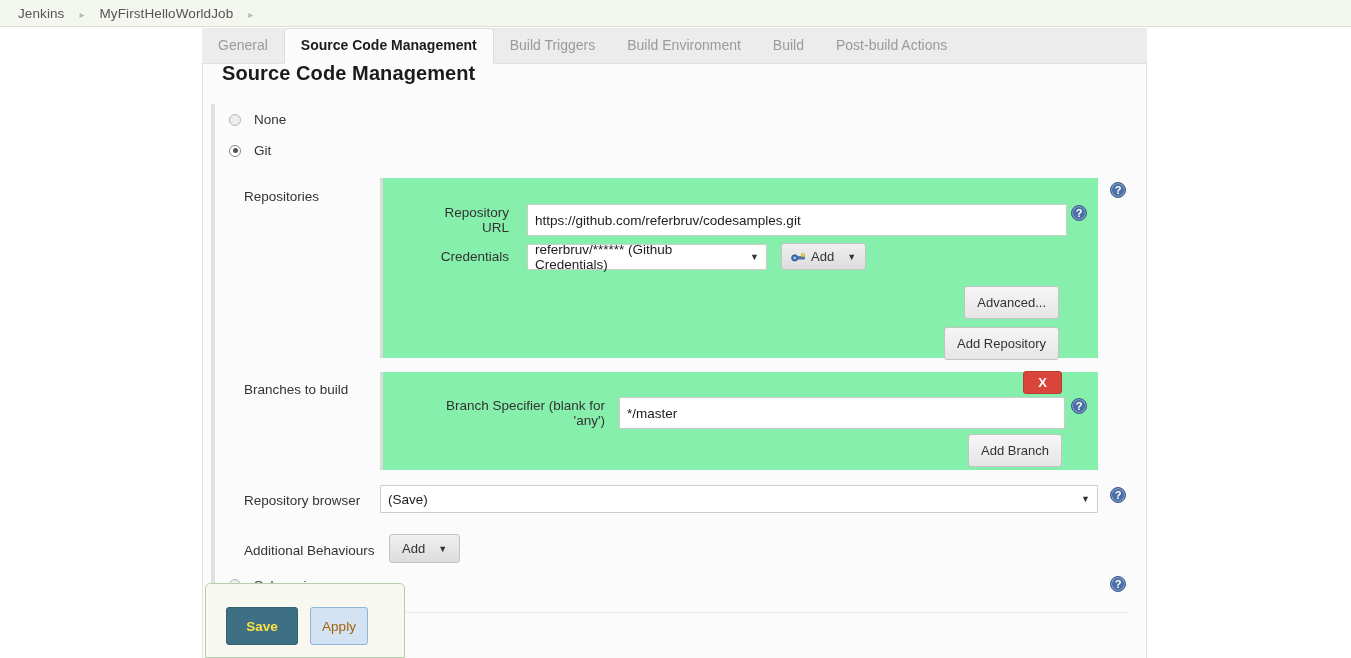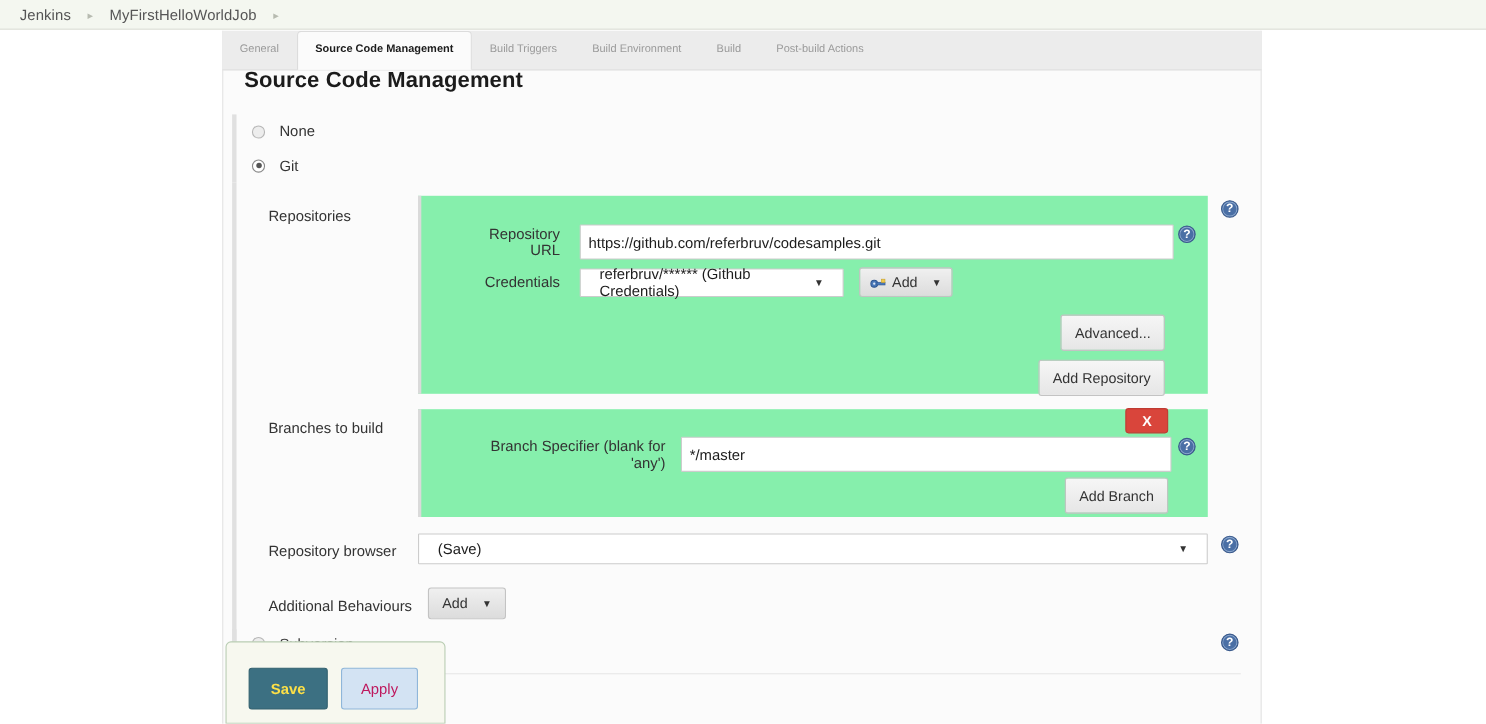"General" .tab { font-size: 10px -> 14px }
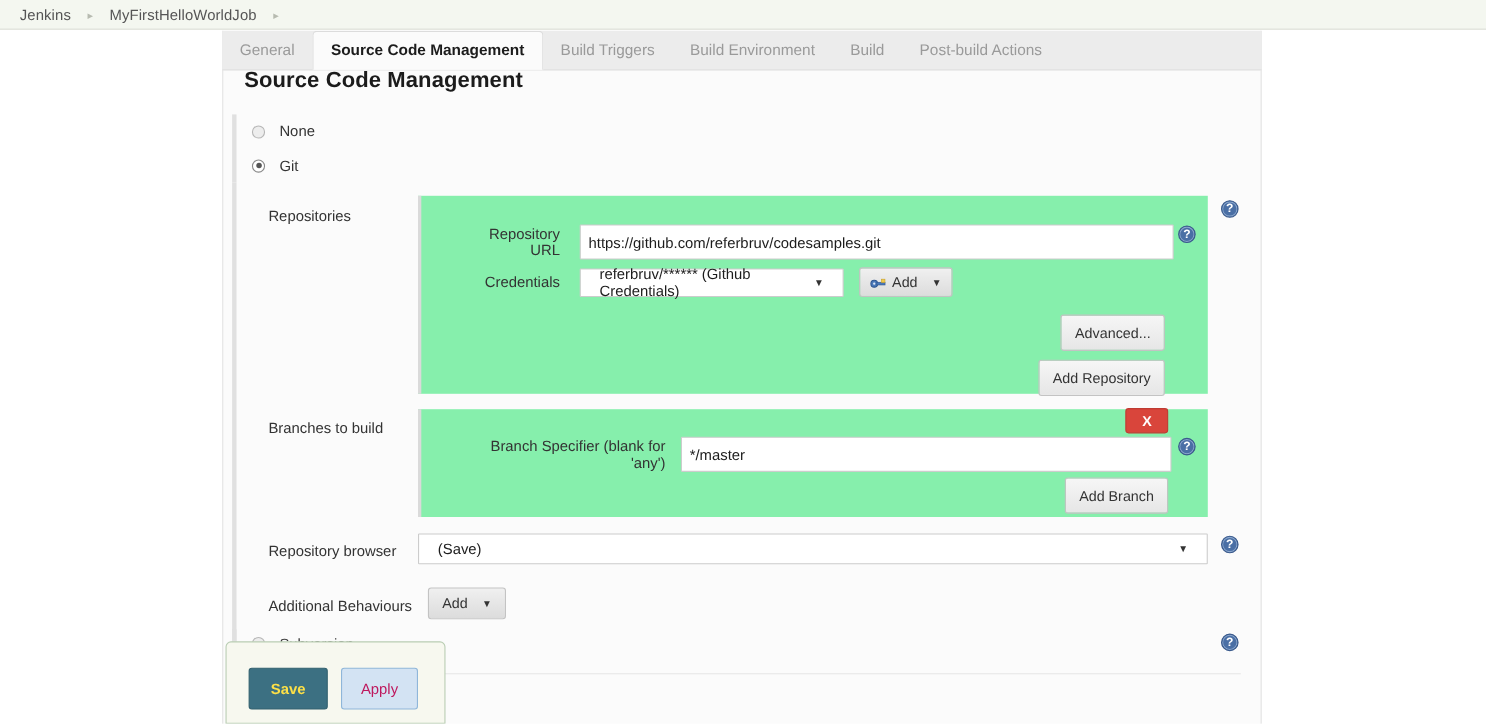"referbruv/****** (Github Credentials)" select.sel, .fakeselect { padding: 0 17px -> 0 7px }
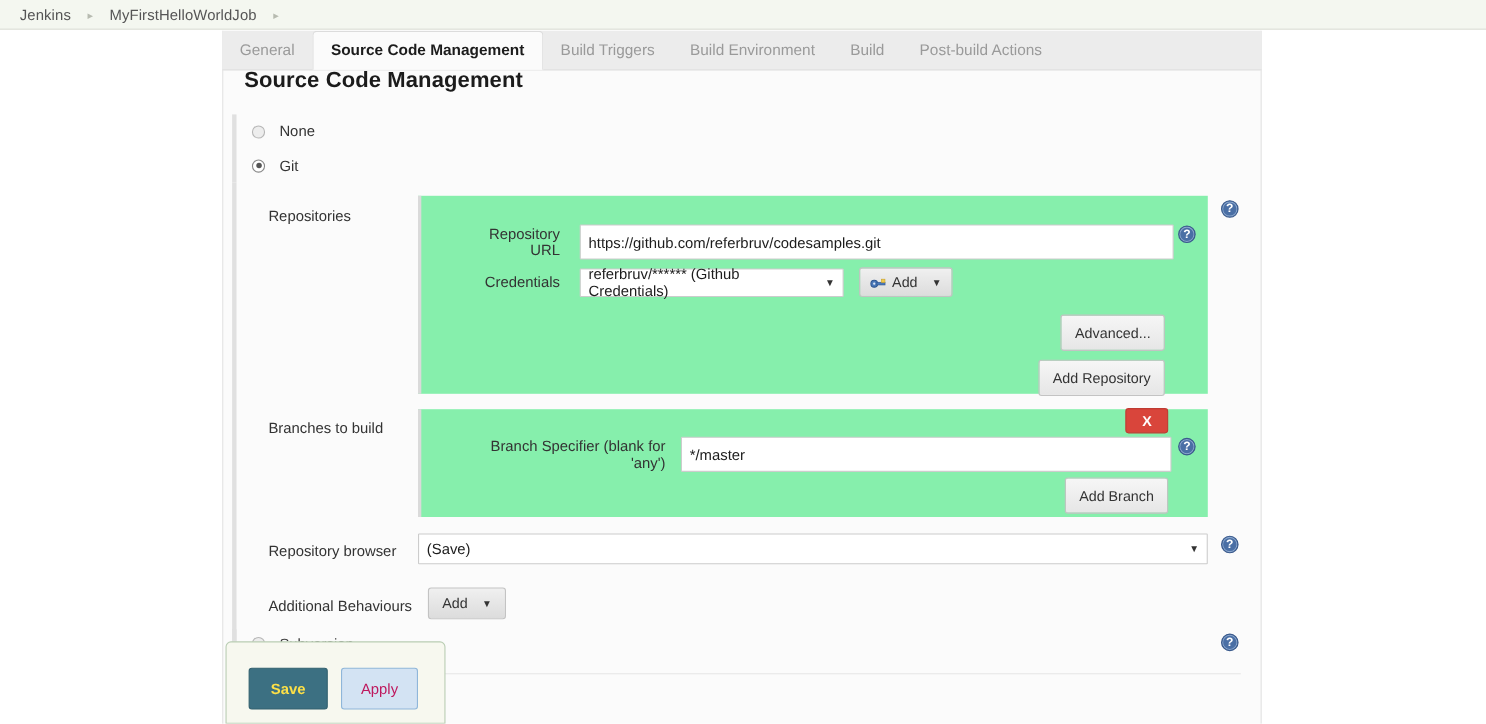"Apply" .btn-apply { color: #be185d -> #a16207; width: 70px -> 58px }
